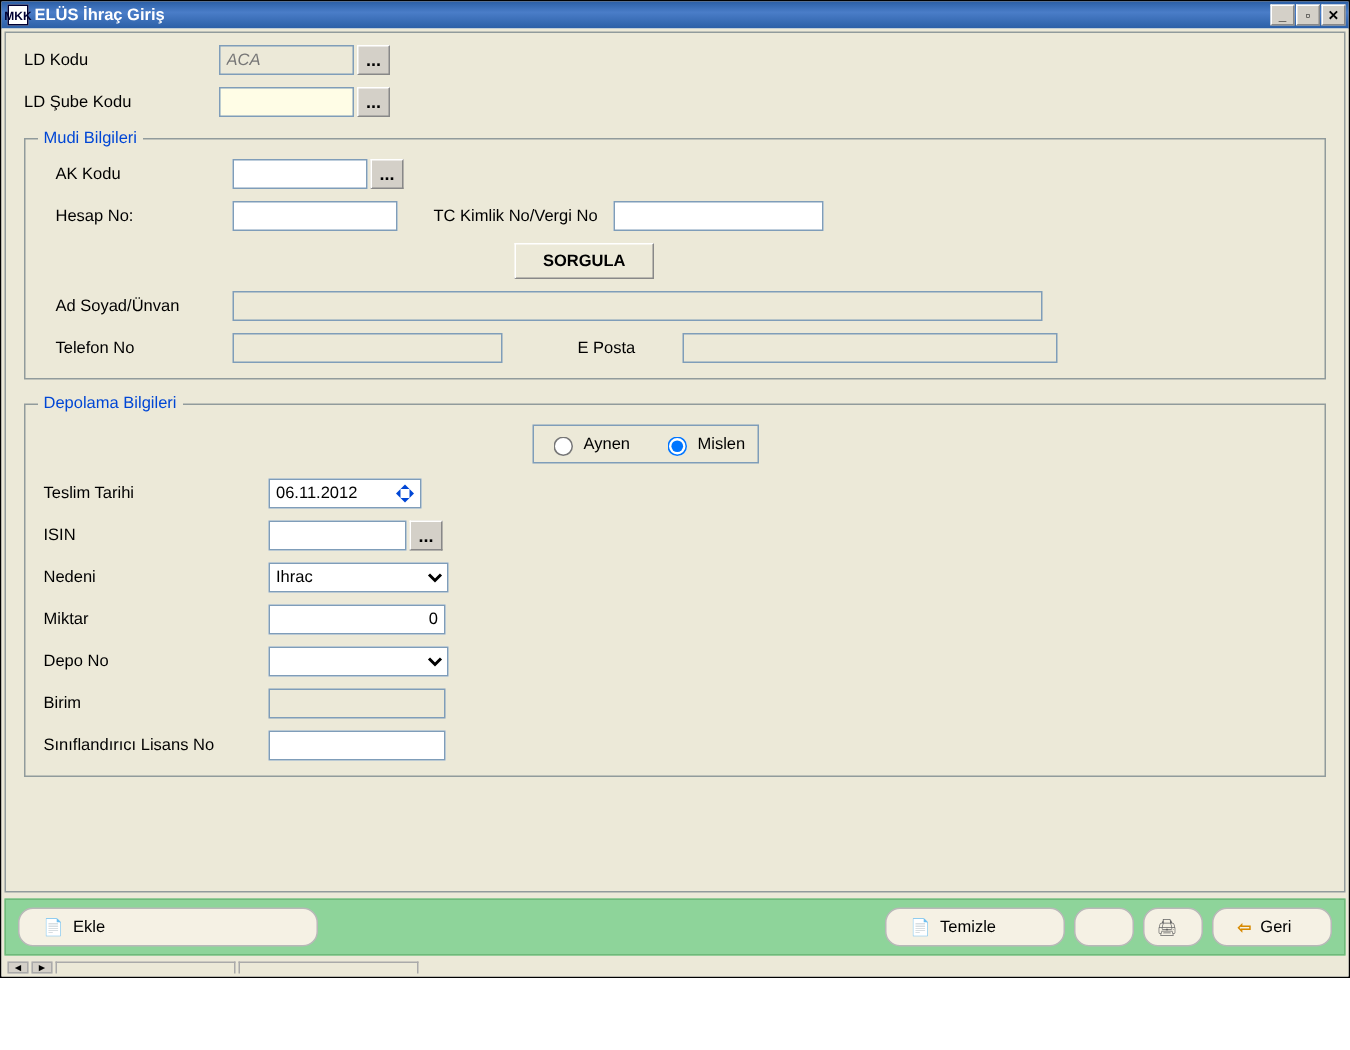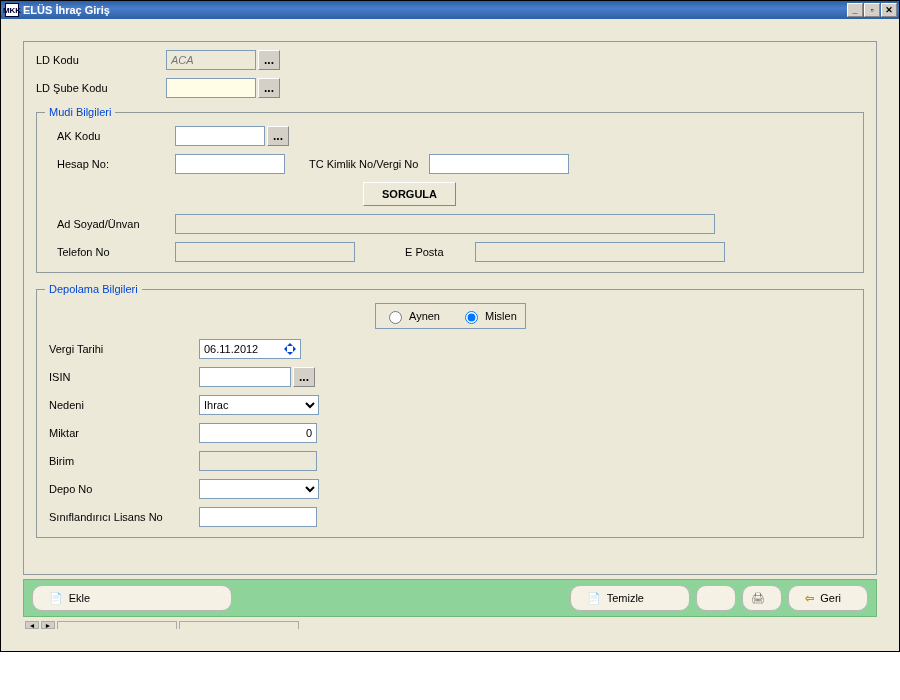"LD Kodu" .client { padding: 22px -> 2px }
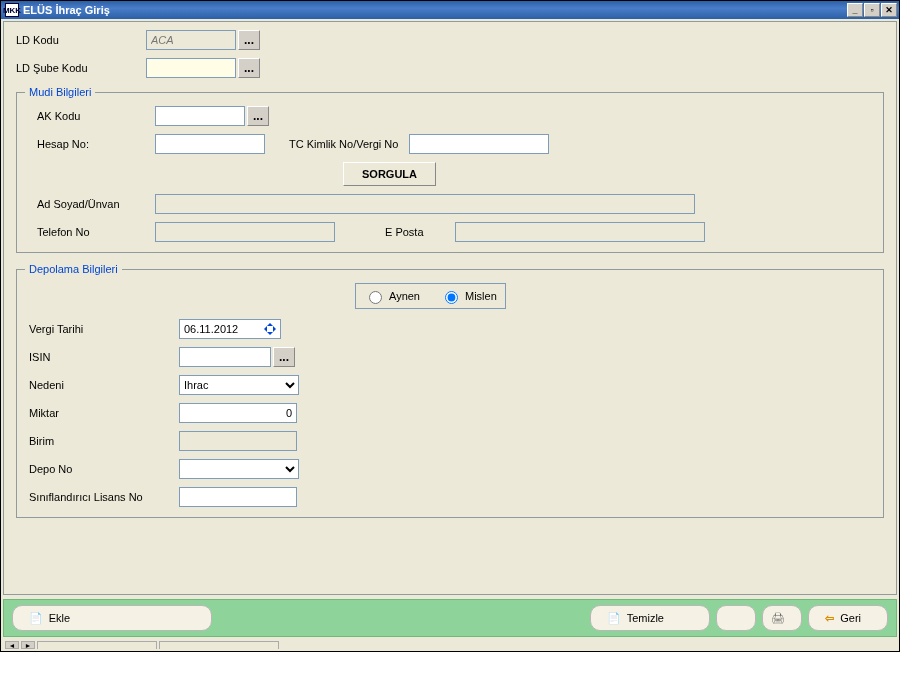"Vergi Tarihi" span.lbl { text: Vergi -> Teslim }
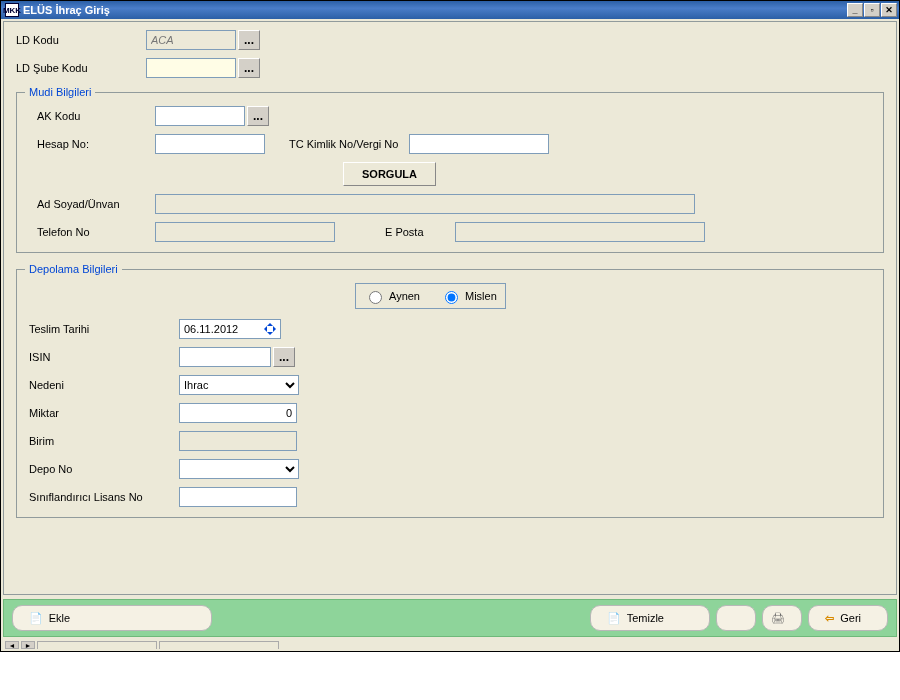"Birim" div.row { order: before "Depo No" -> after "Depo No" }
